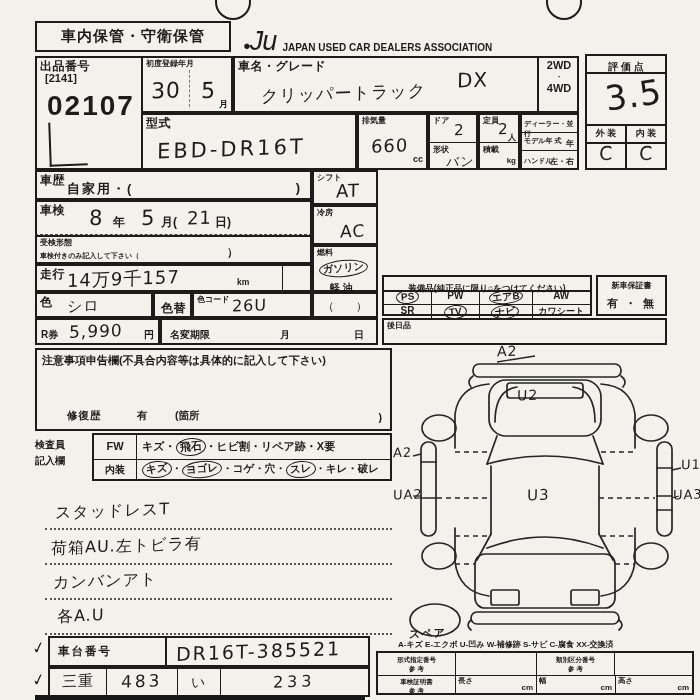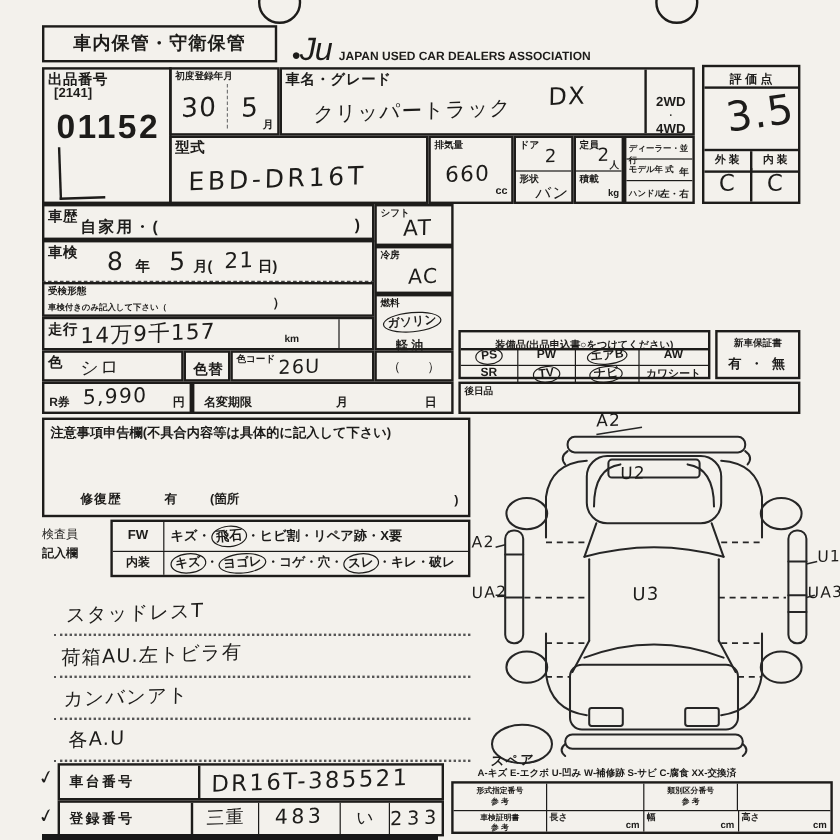"2WD" div.abs { padding-top: 21px -> 1px }
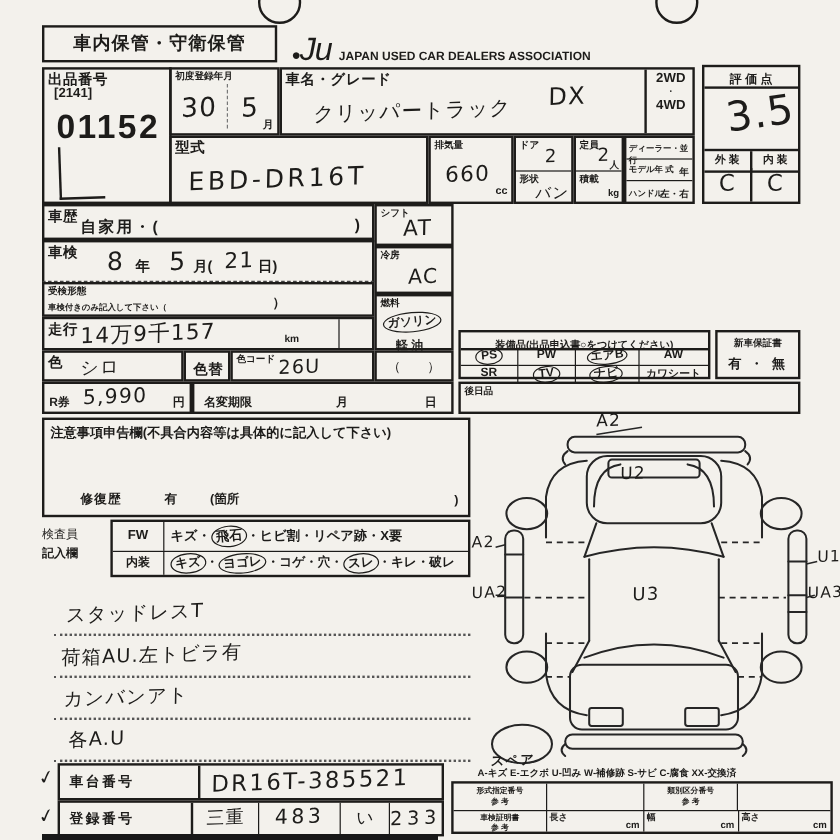"01152" span.abs { text: 01152 -> 02107 }
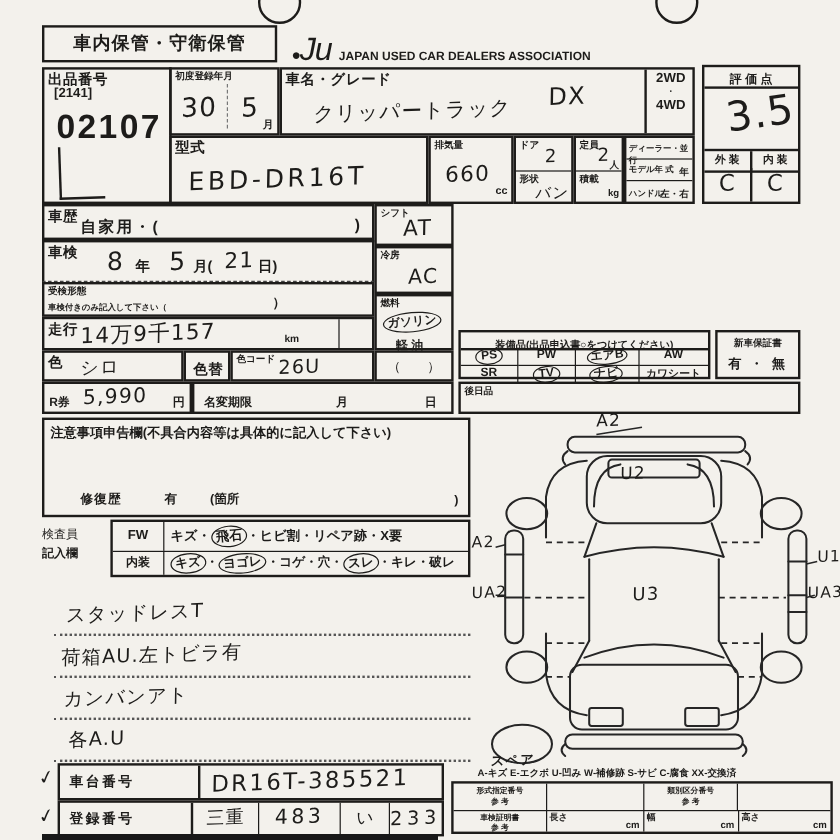"装備品(出品申込書○をつけてください)" span { text: 出品申込書 -> 純正品に限り }
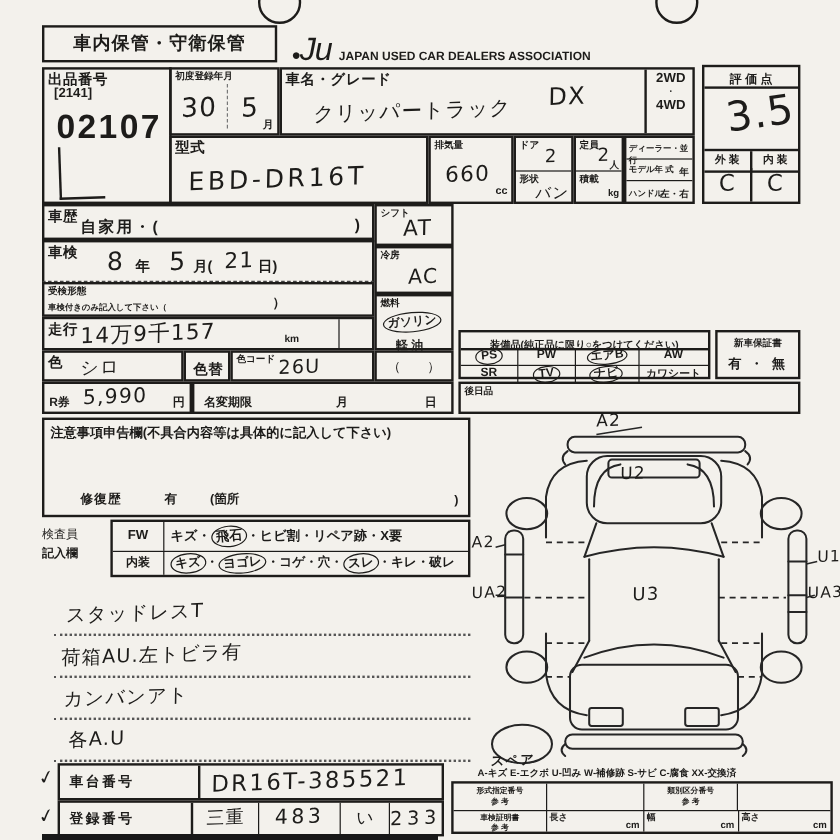"検査員" span.abs { font-weight: normal -> bold }
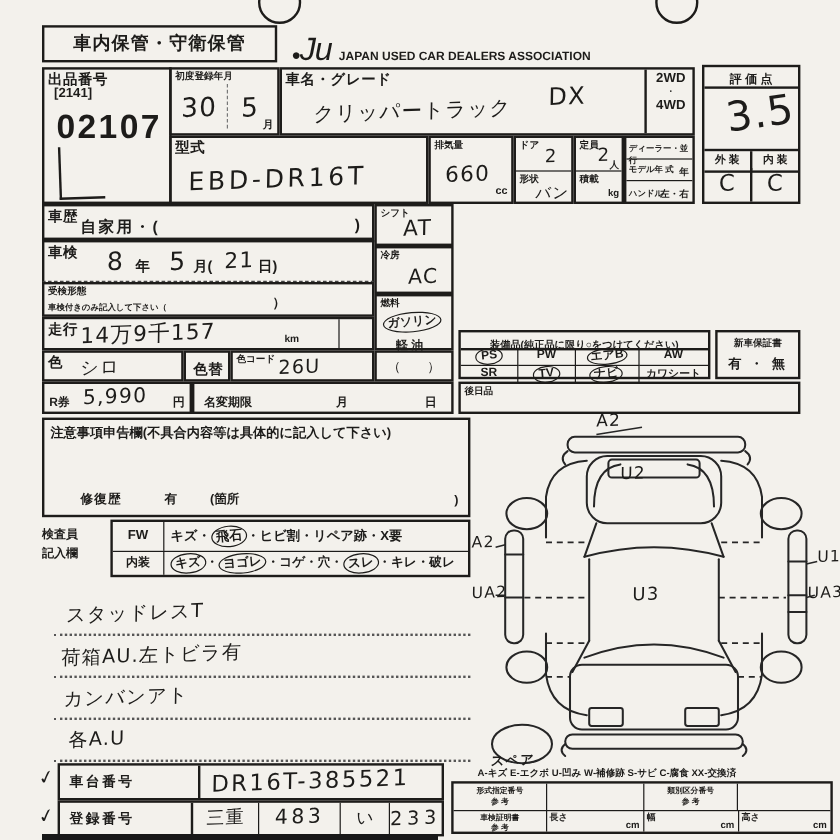"登録番号" span { html: <span> <span>登録番号</span> </span> -> none }
